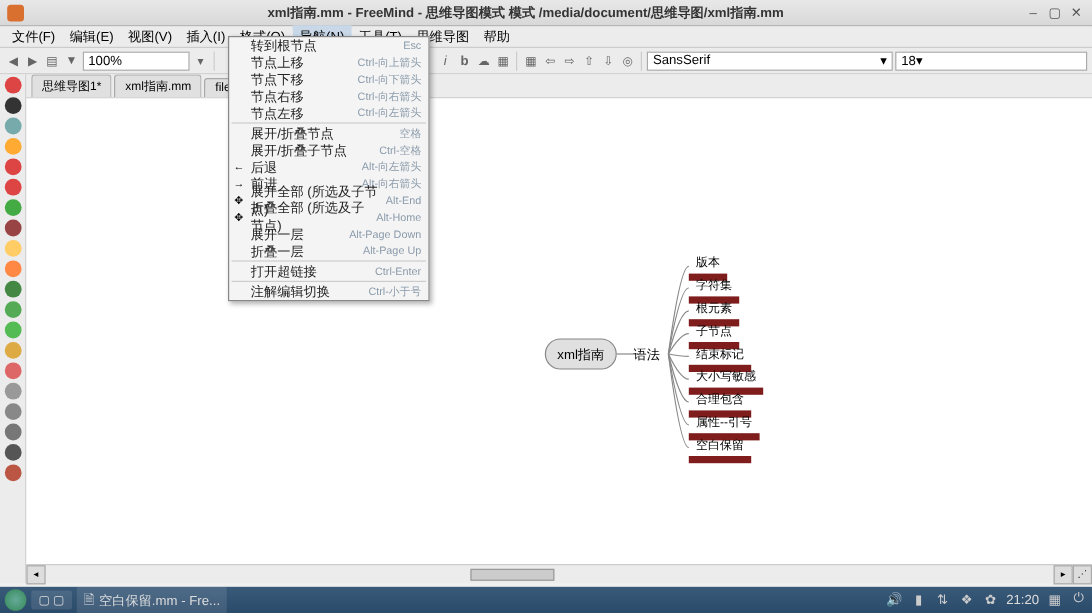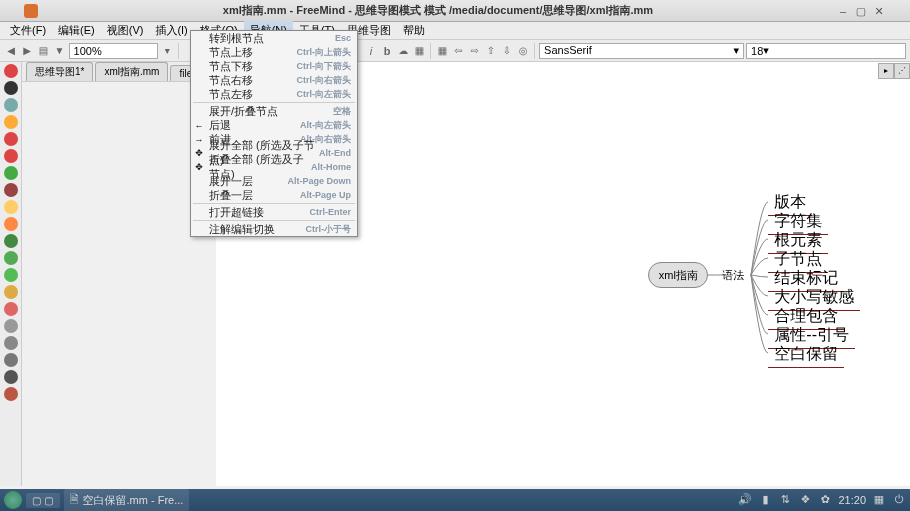"xml指南.mm - FreeMind - 思维导图模式" .titlebar { padding: 0 24px -> 0 6px }
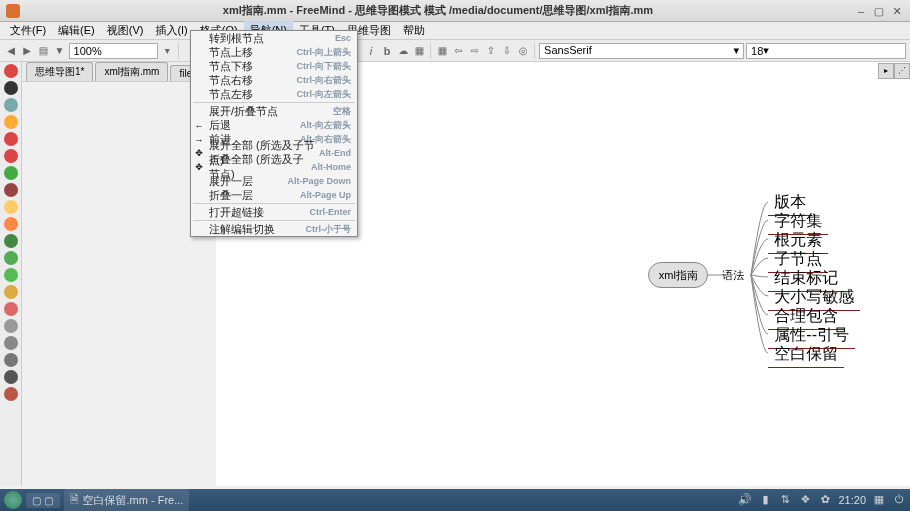"Esc" .dropdown .ditem .dshort { font-weight: bold -> none }
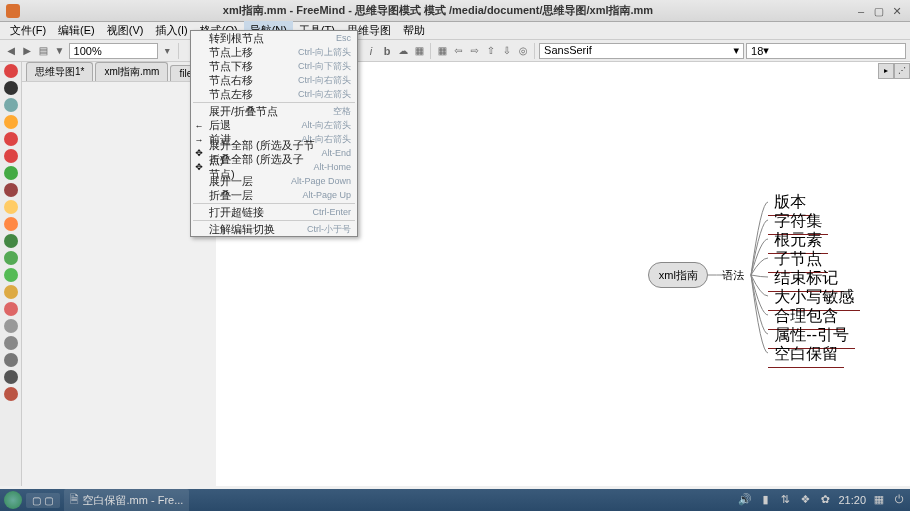"思维导图1*" .mainarea { flex-direction: row -> column }
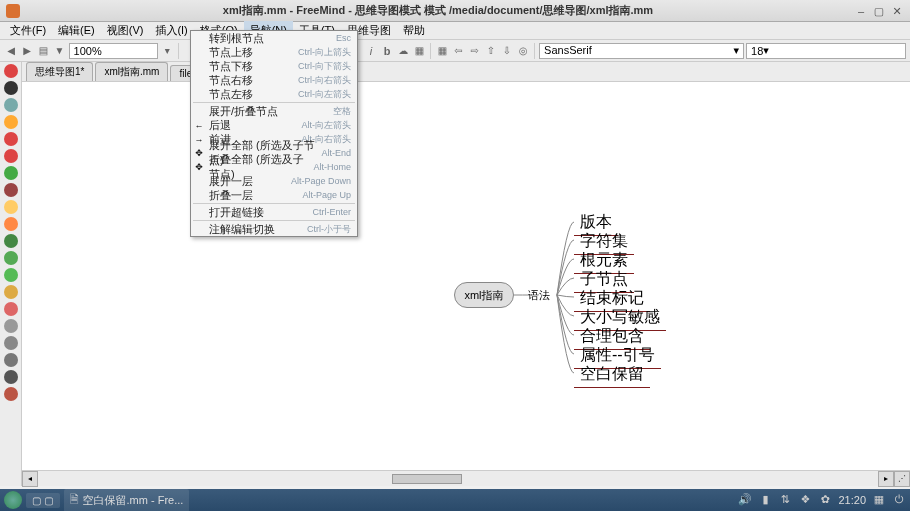"展开/折叠子节点" div.ditem { html: none -> <div> <span>展开/折叠子节点</span> <span>Ctrl-空格</span> </div> }
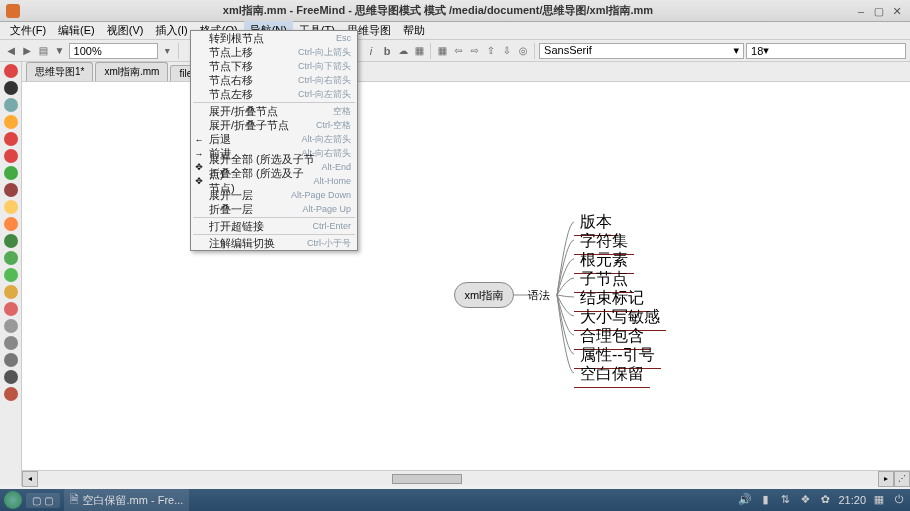"版本" .childnode { border-bottom: 1px solid #7f1d1d -> 6px solid #7f1d1d; font-size: 16px -> 10px }
